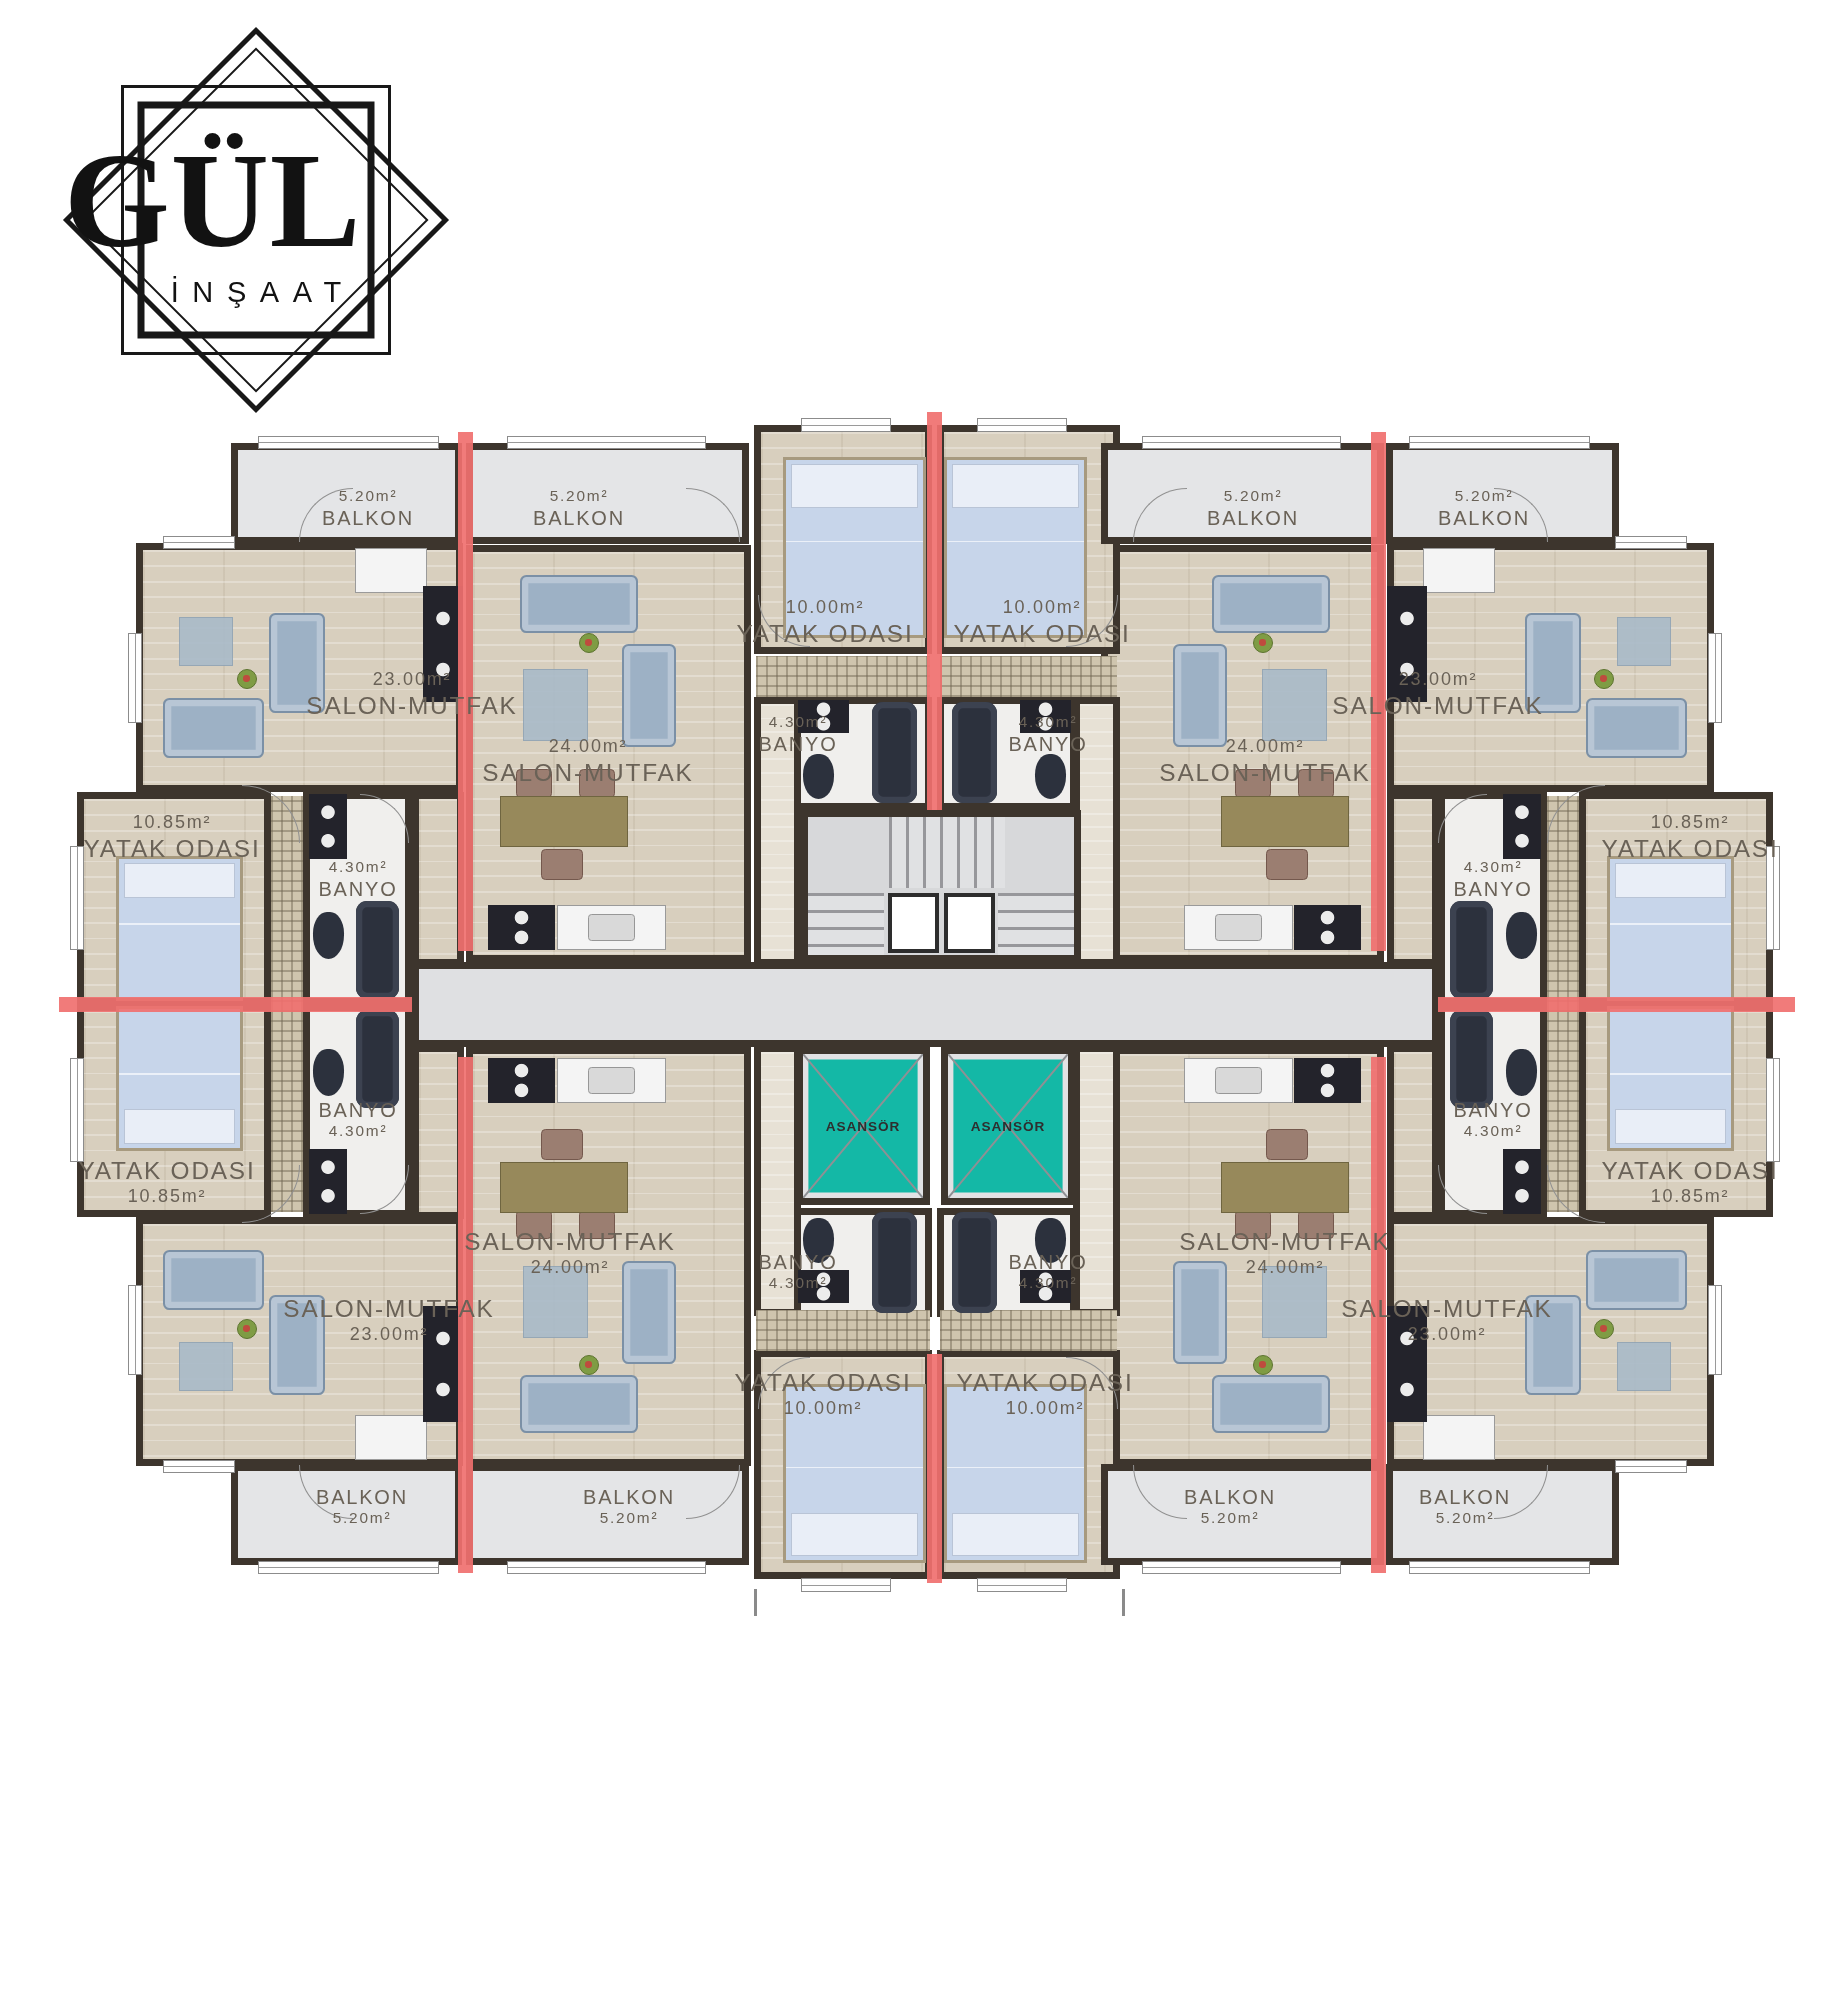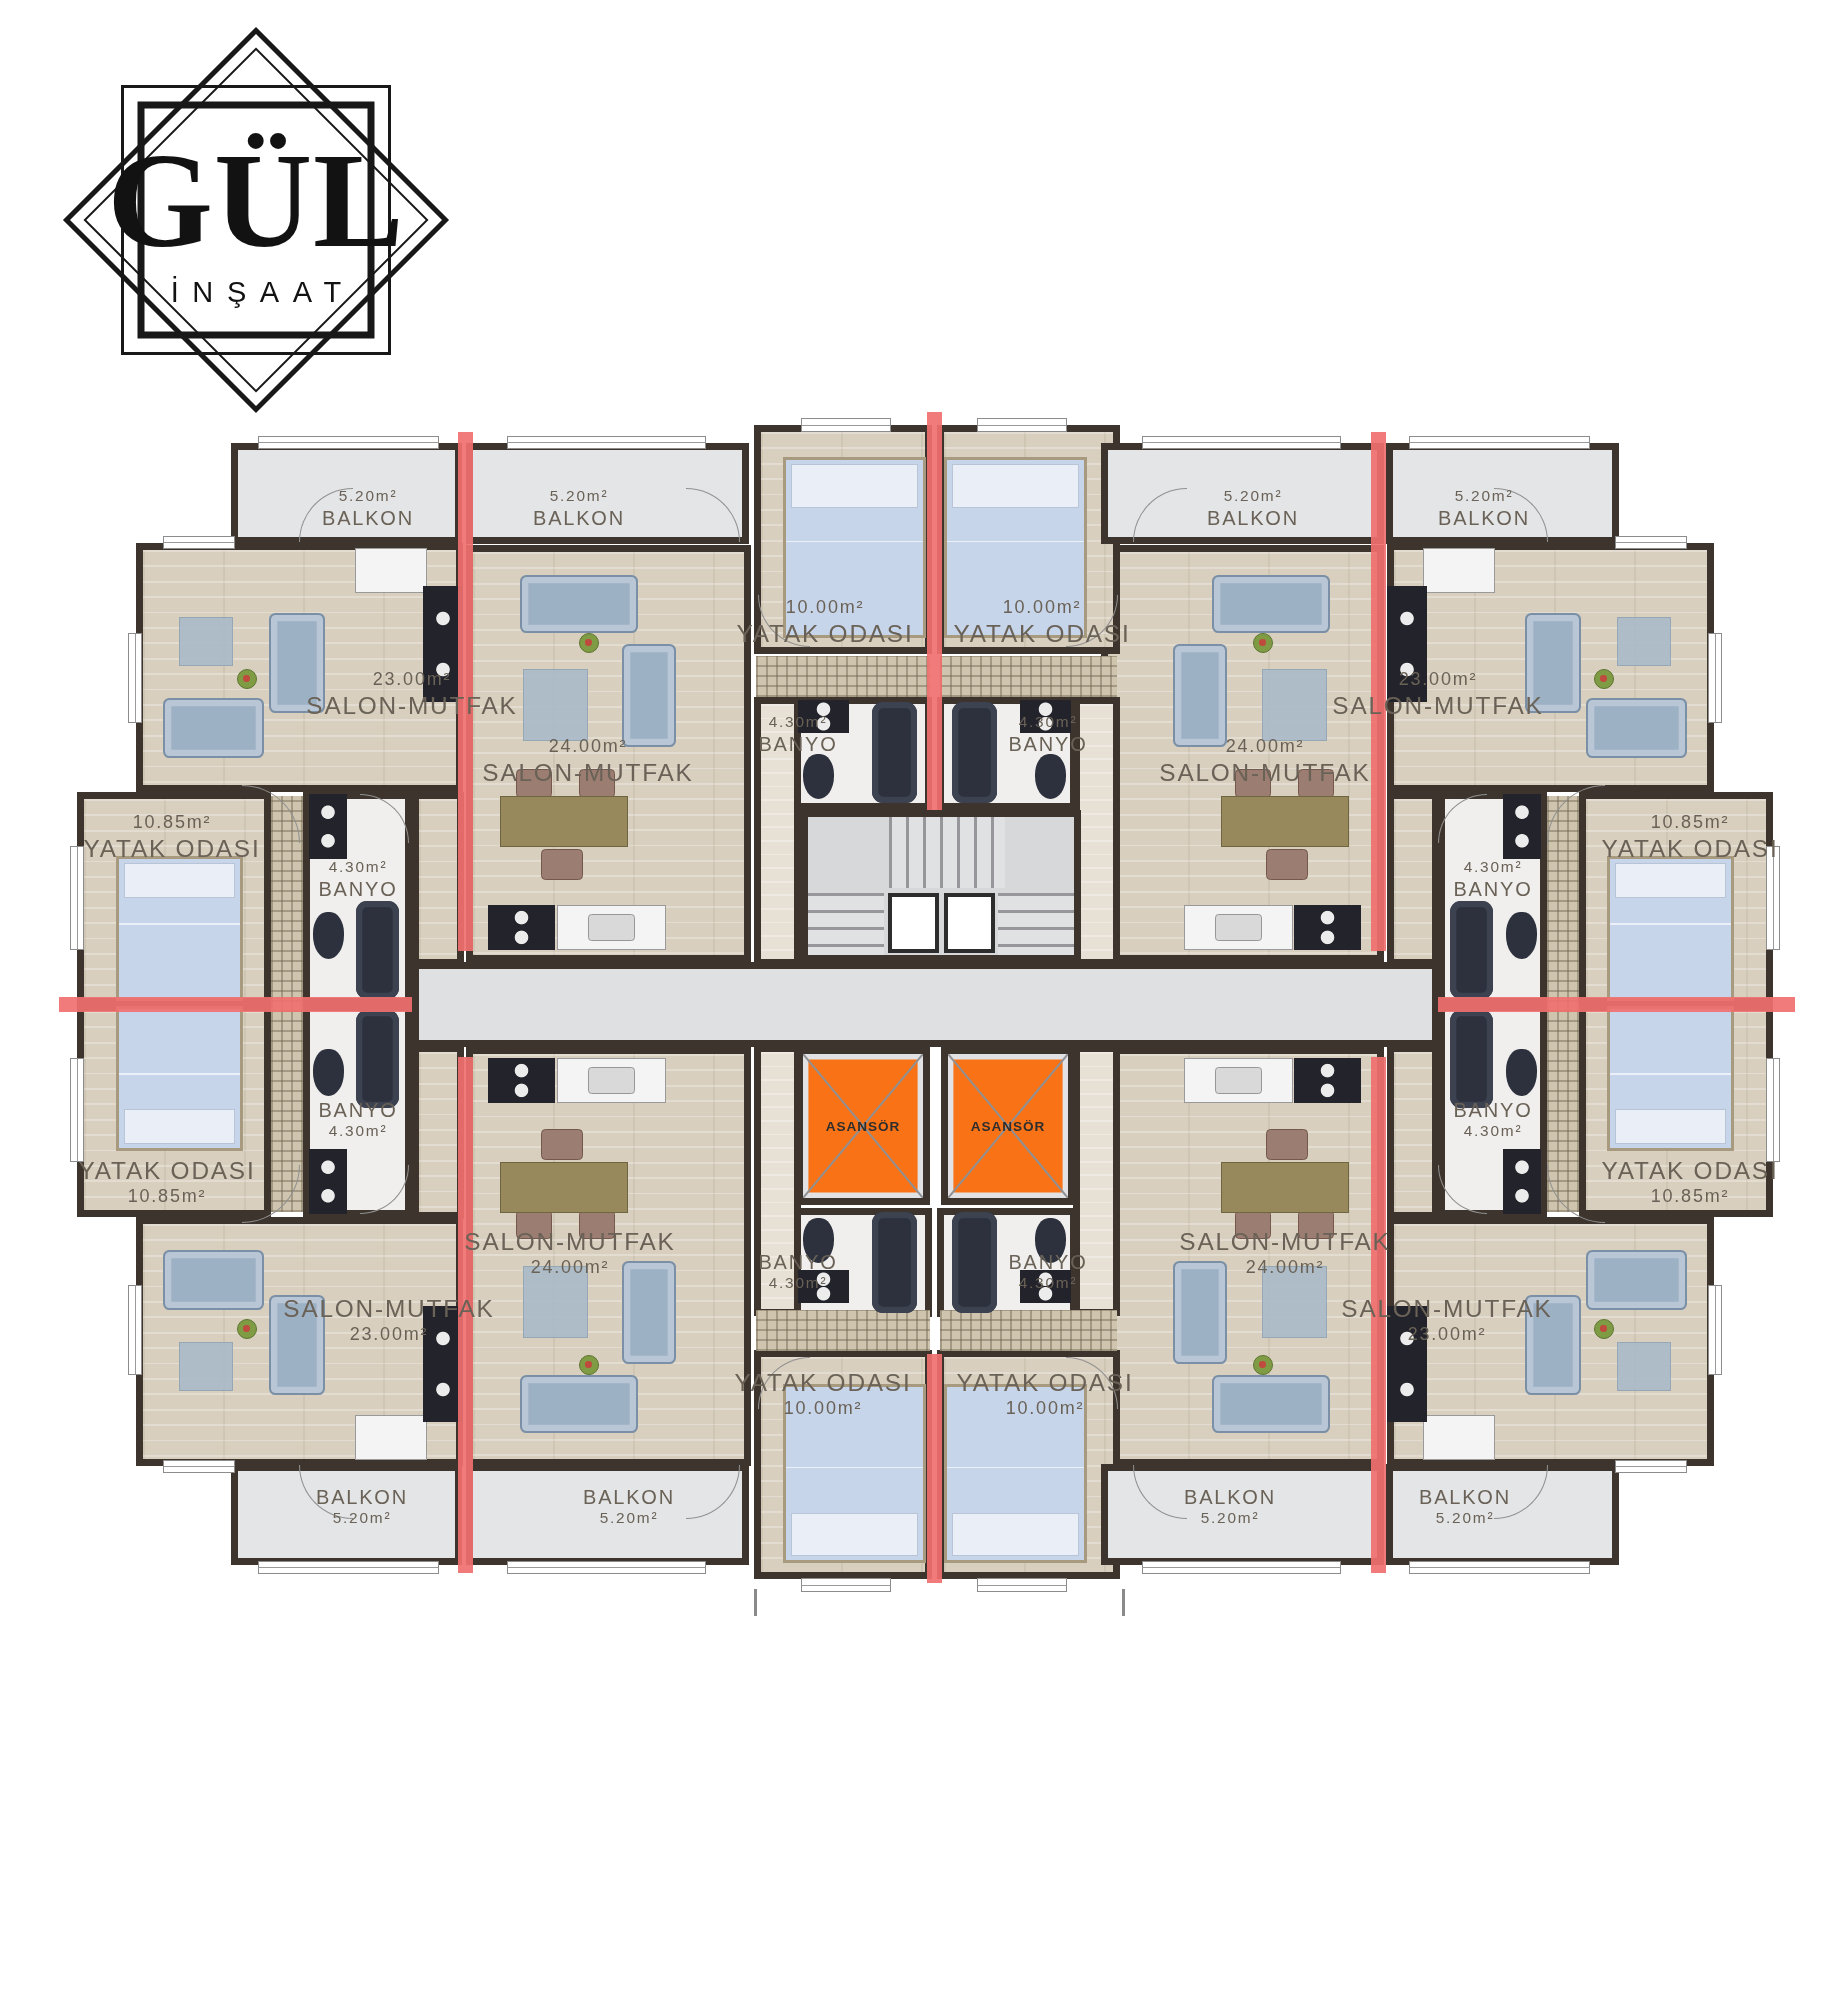"GÜL" .logo-title { text-align: center -> none }
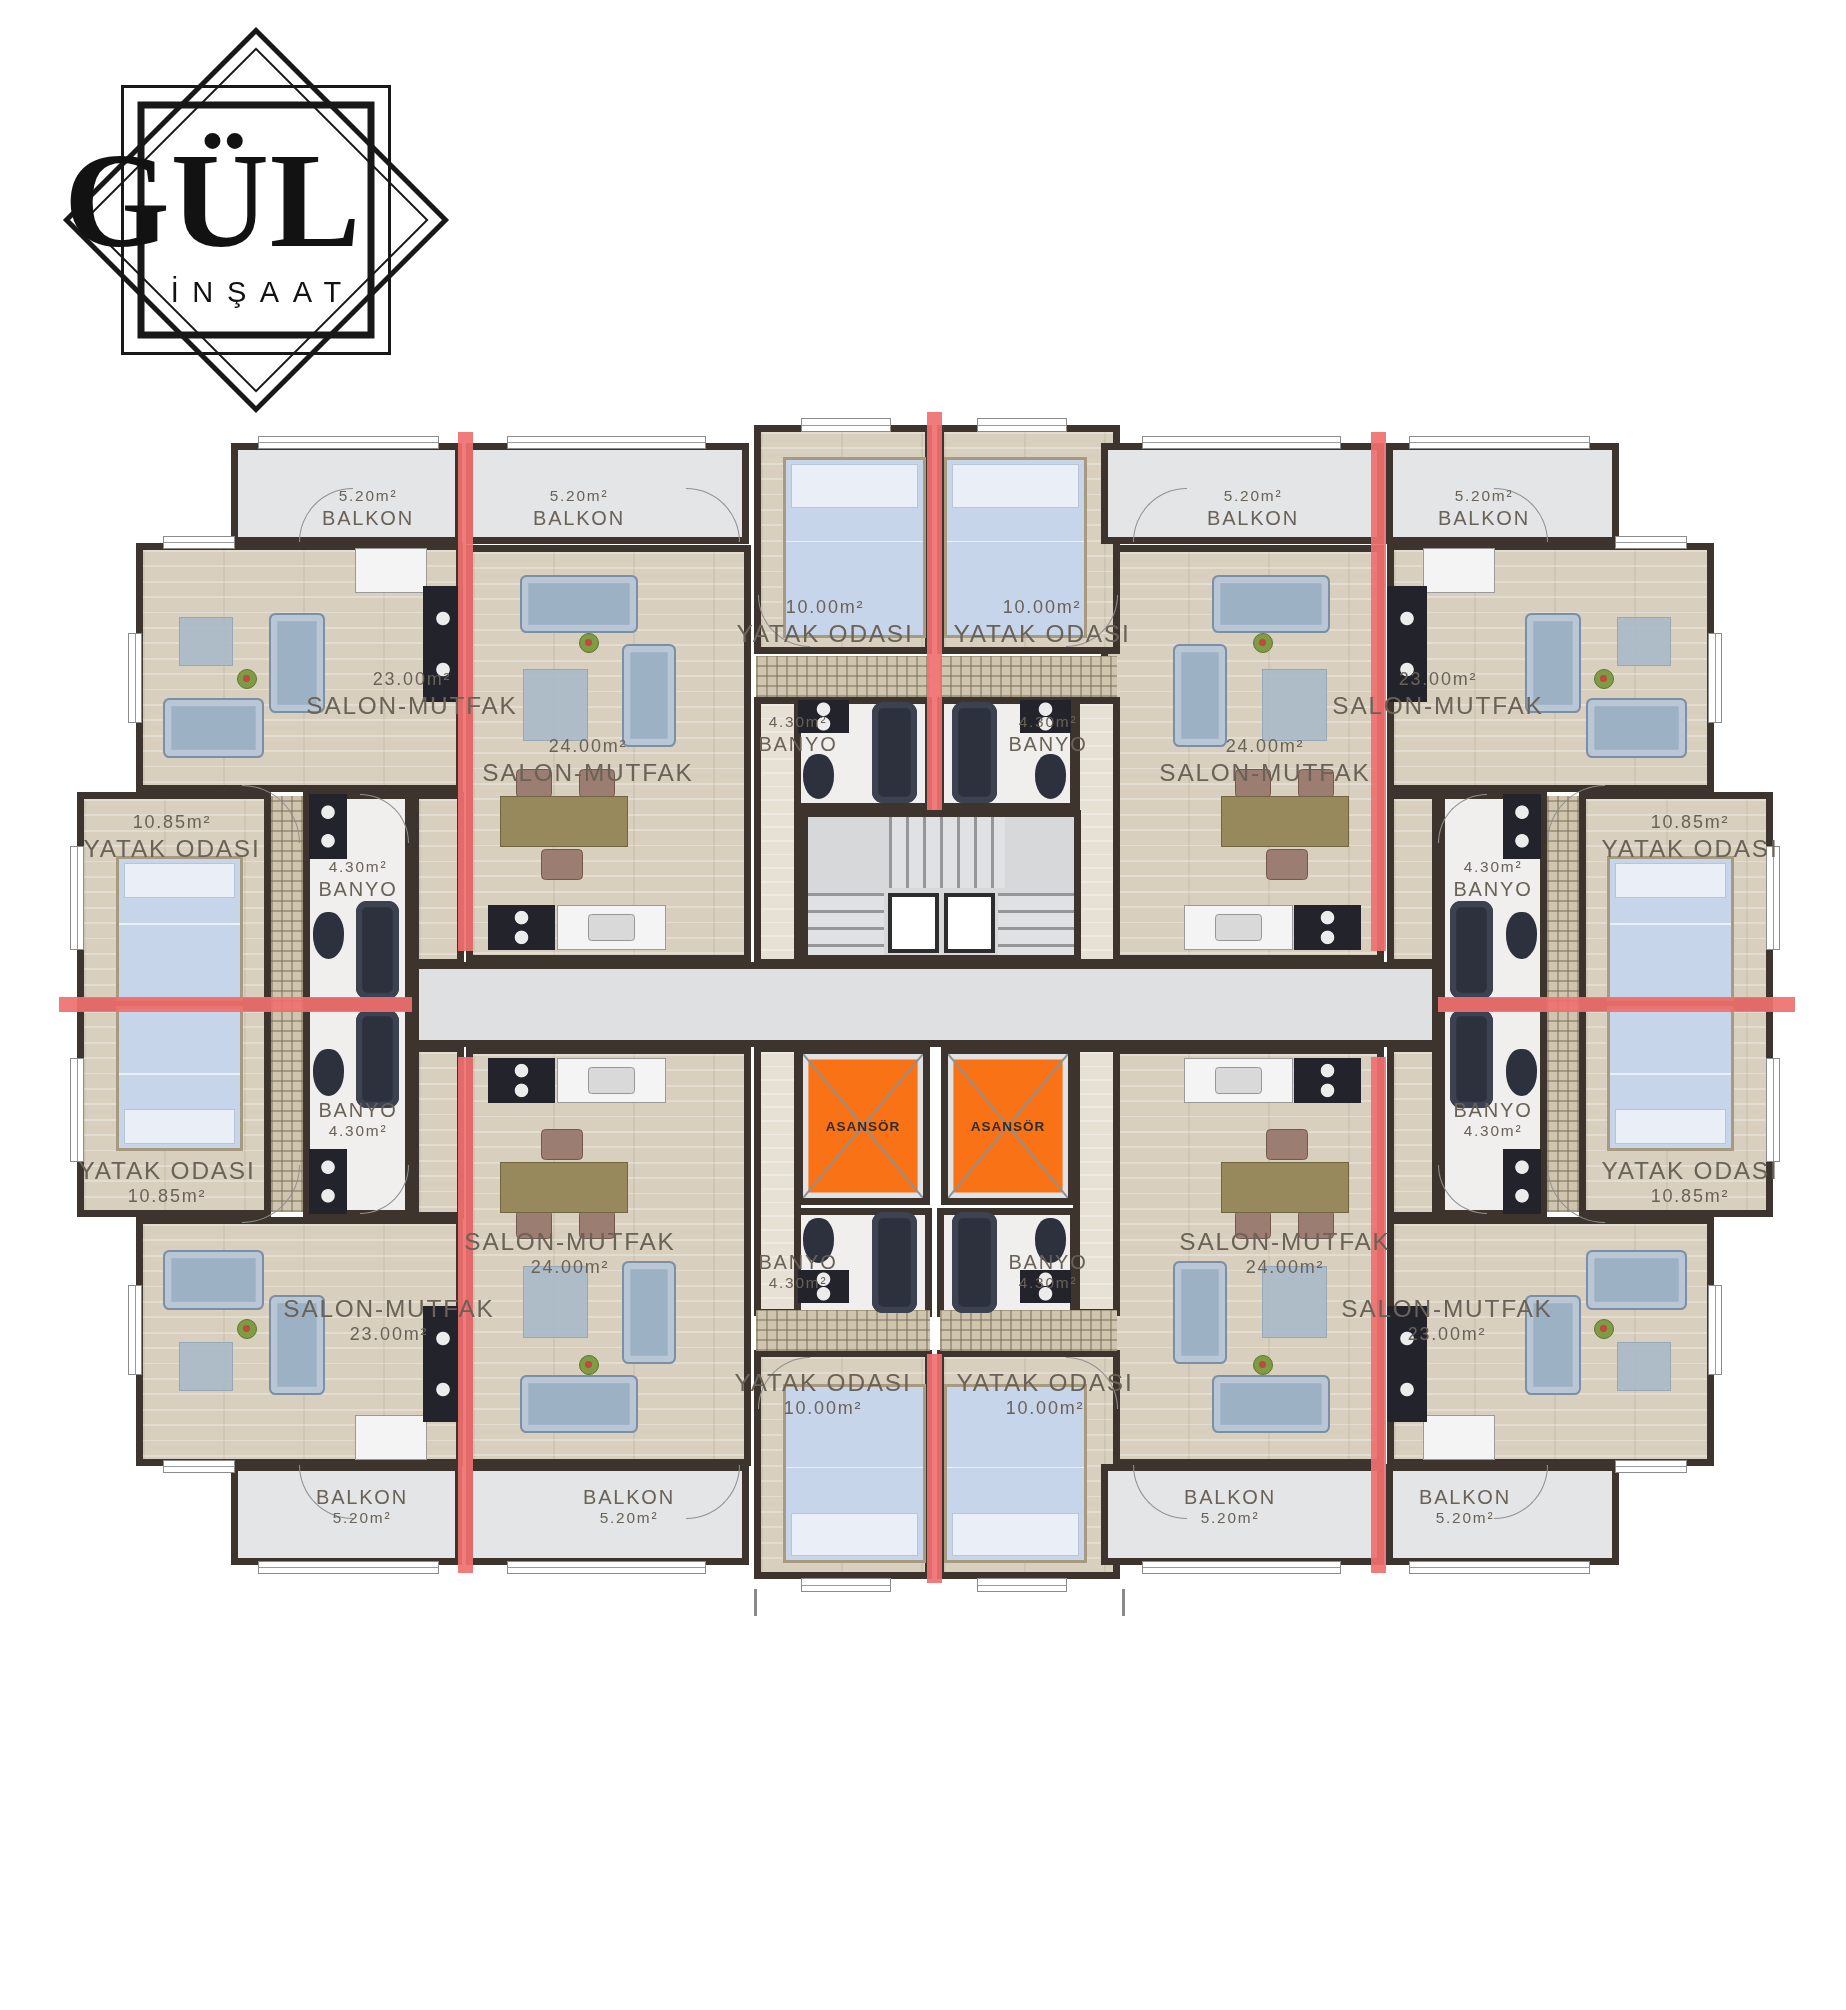"ASANSÖR" .elev { background: #f97316 -> #14b8a6 }
